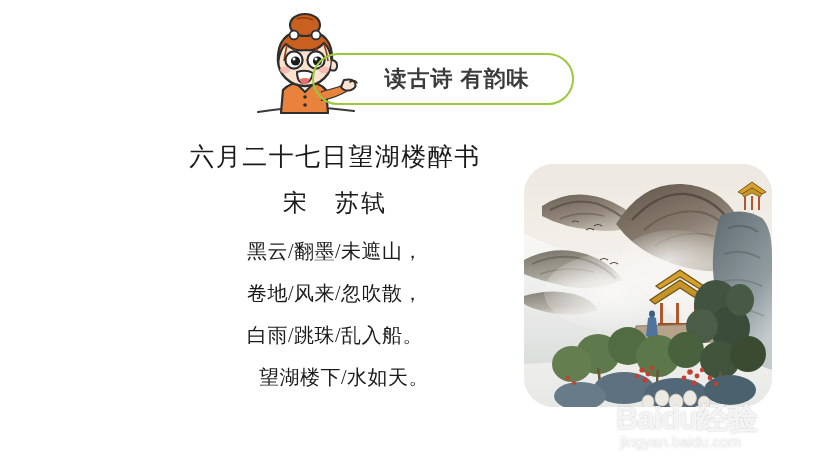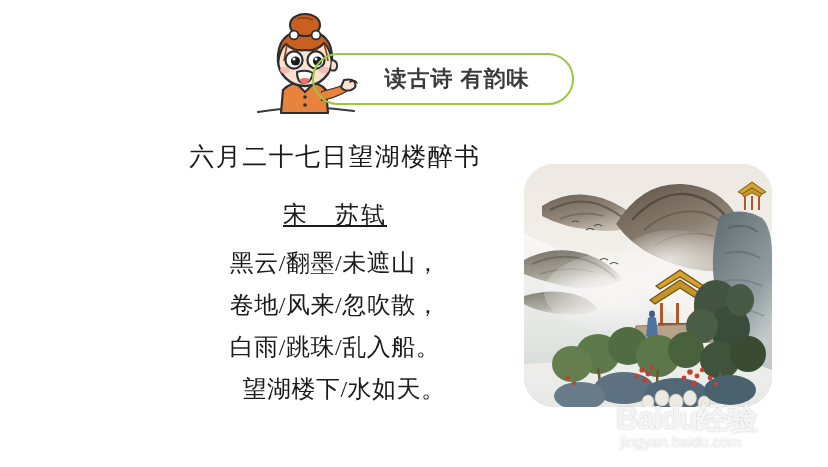"六月二十七日望湖楼醉书" .poem-title { margin-bottom: 24px -> 12px }
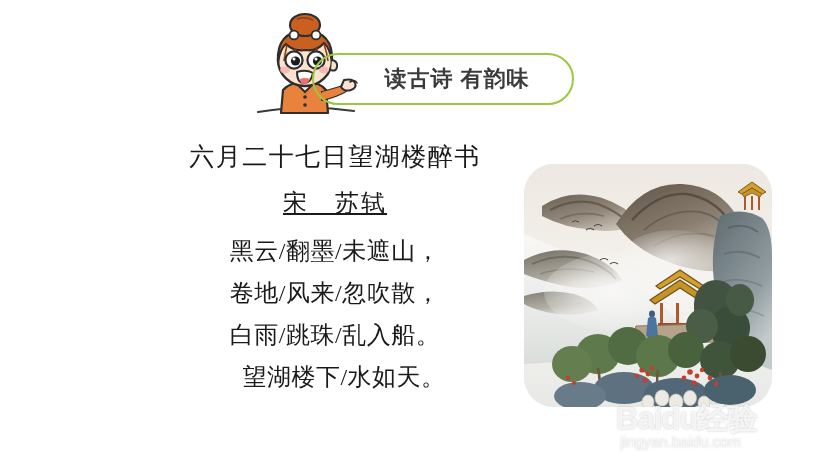"宋 苏轼" .poem-author { text-decoration: underline -> none }
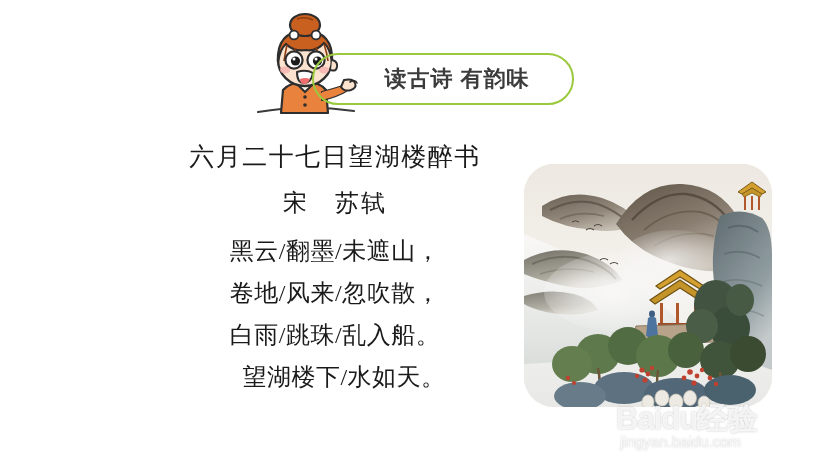"黑云/翻墨/未遮山，" .poem-line { font-size: 24px -> 20px }
